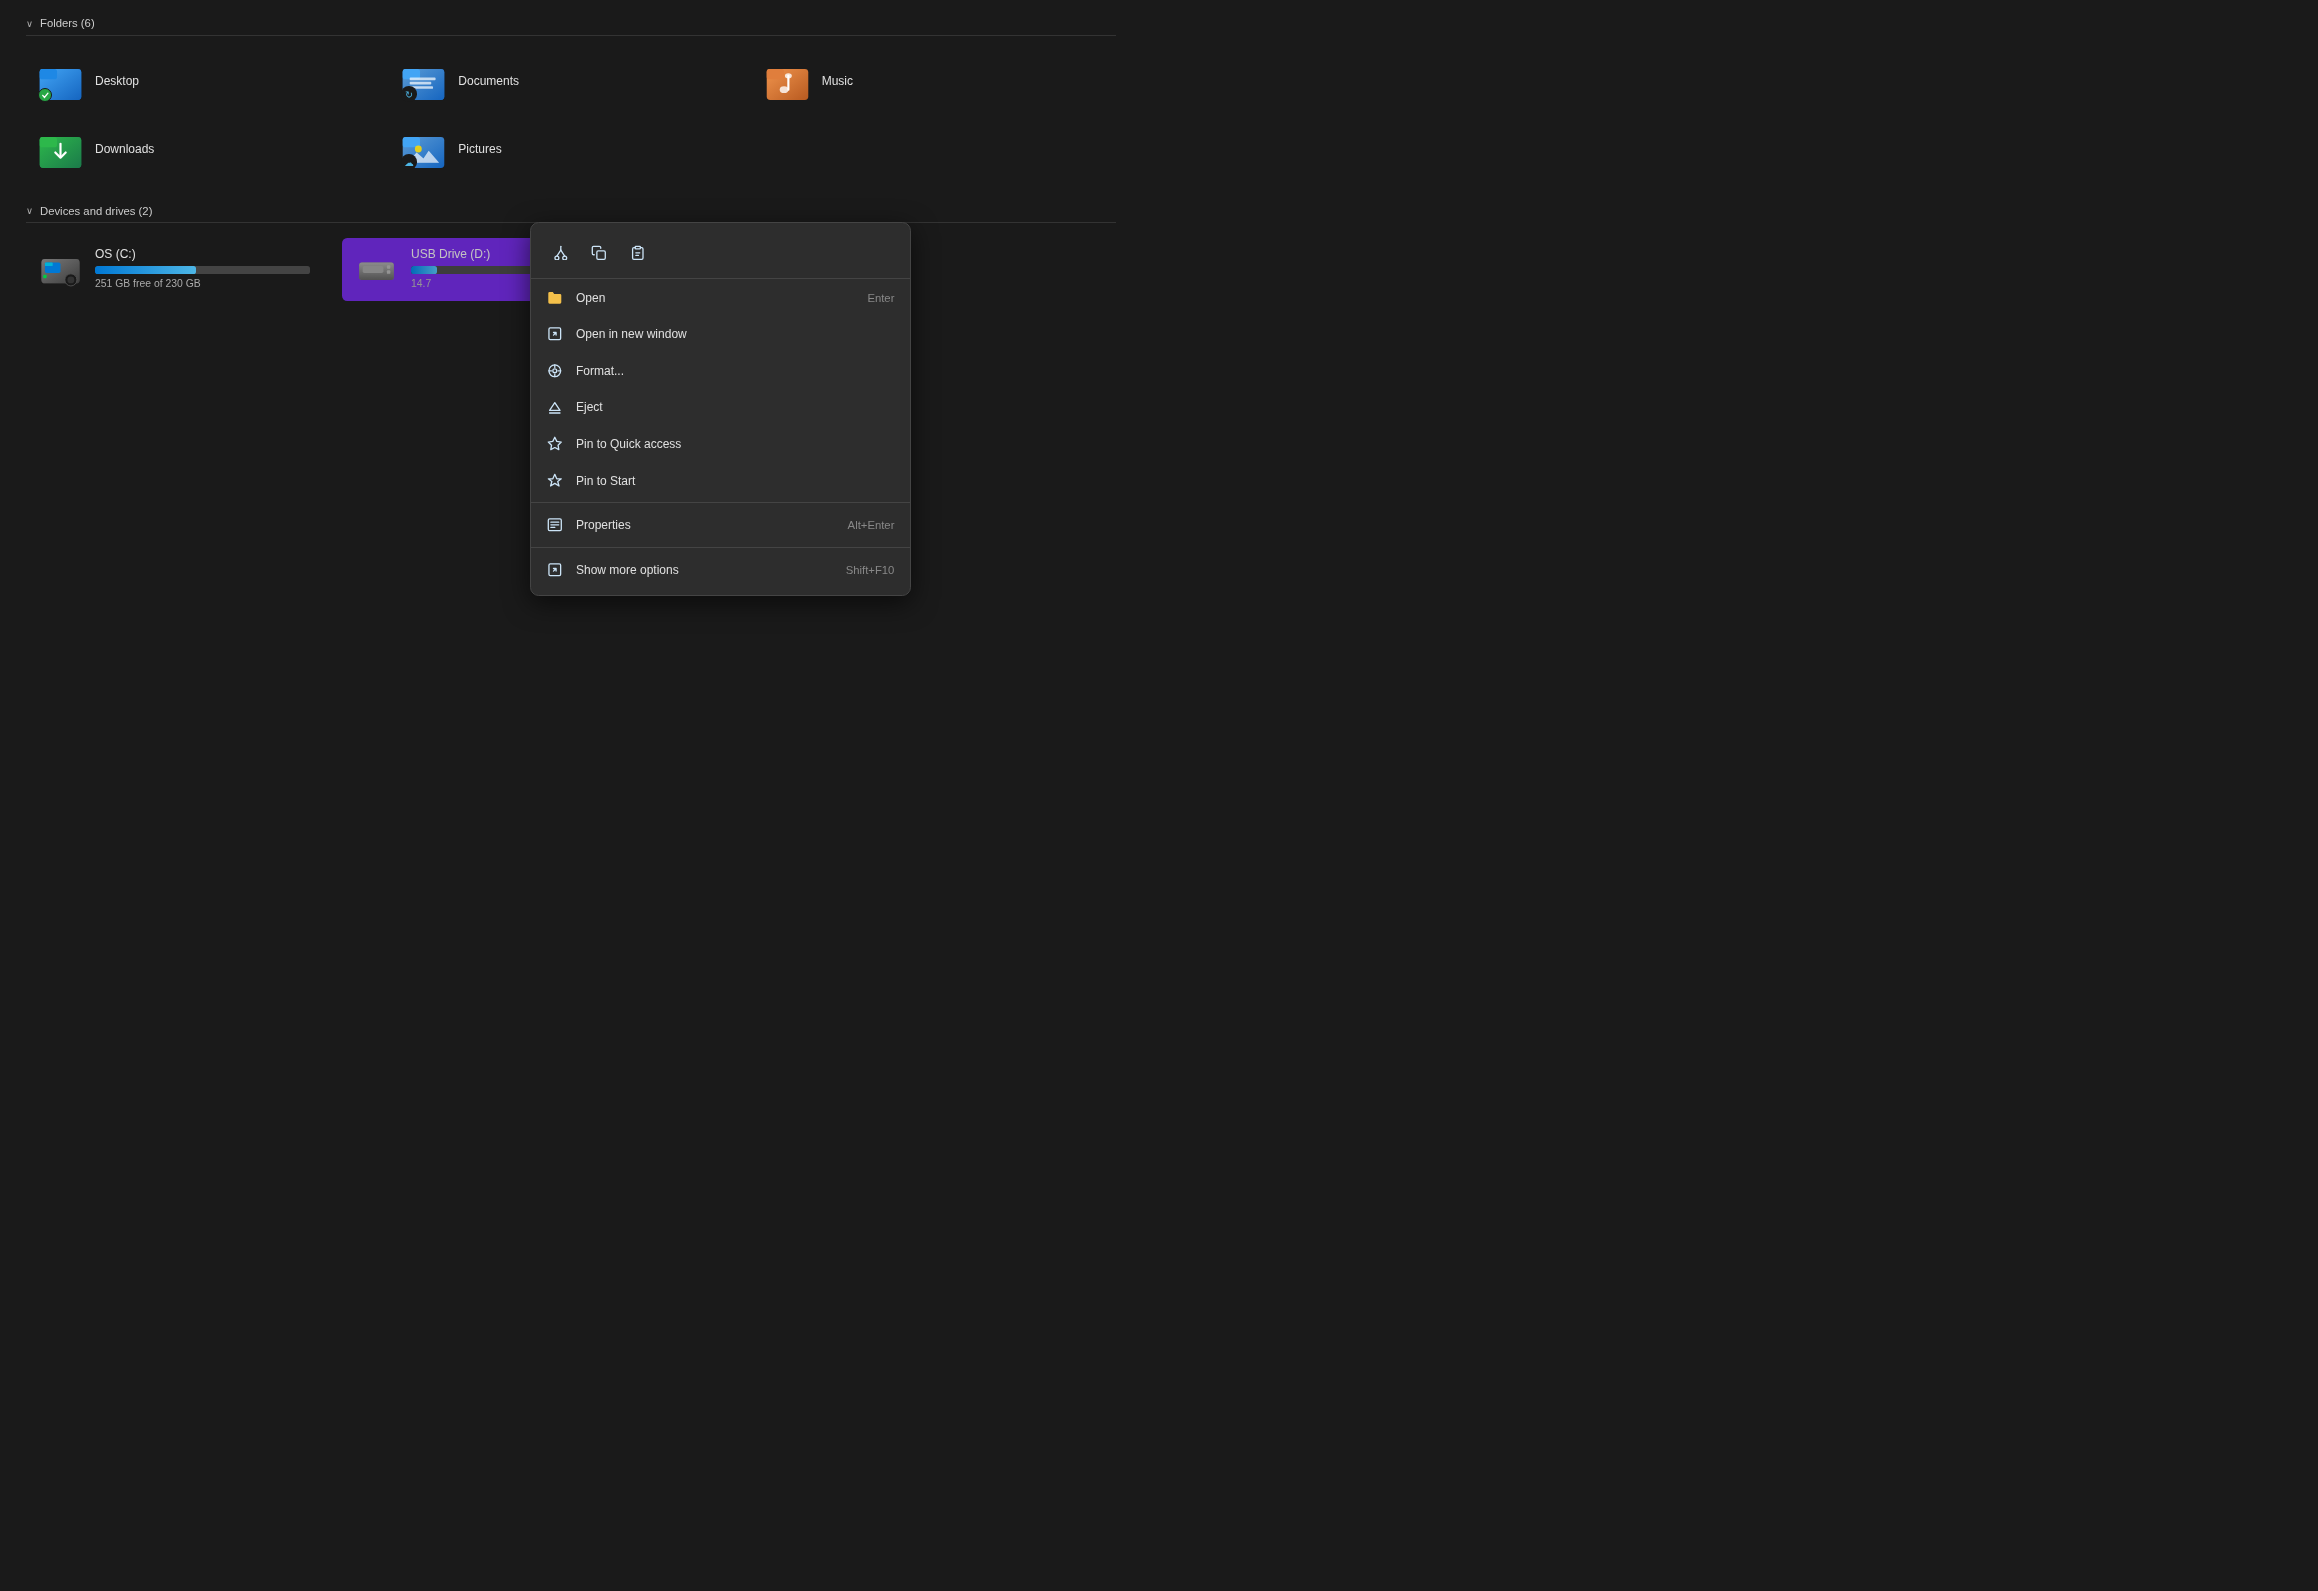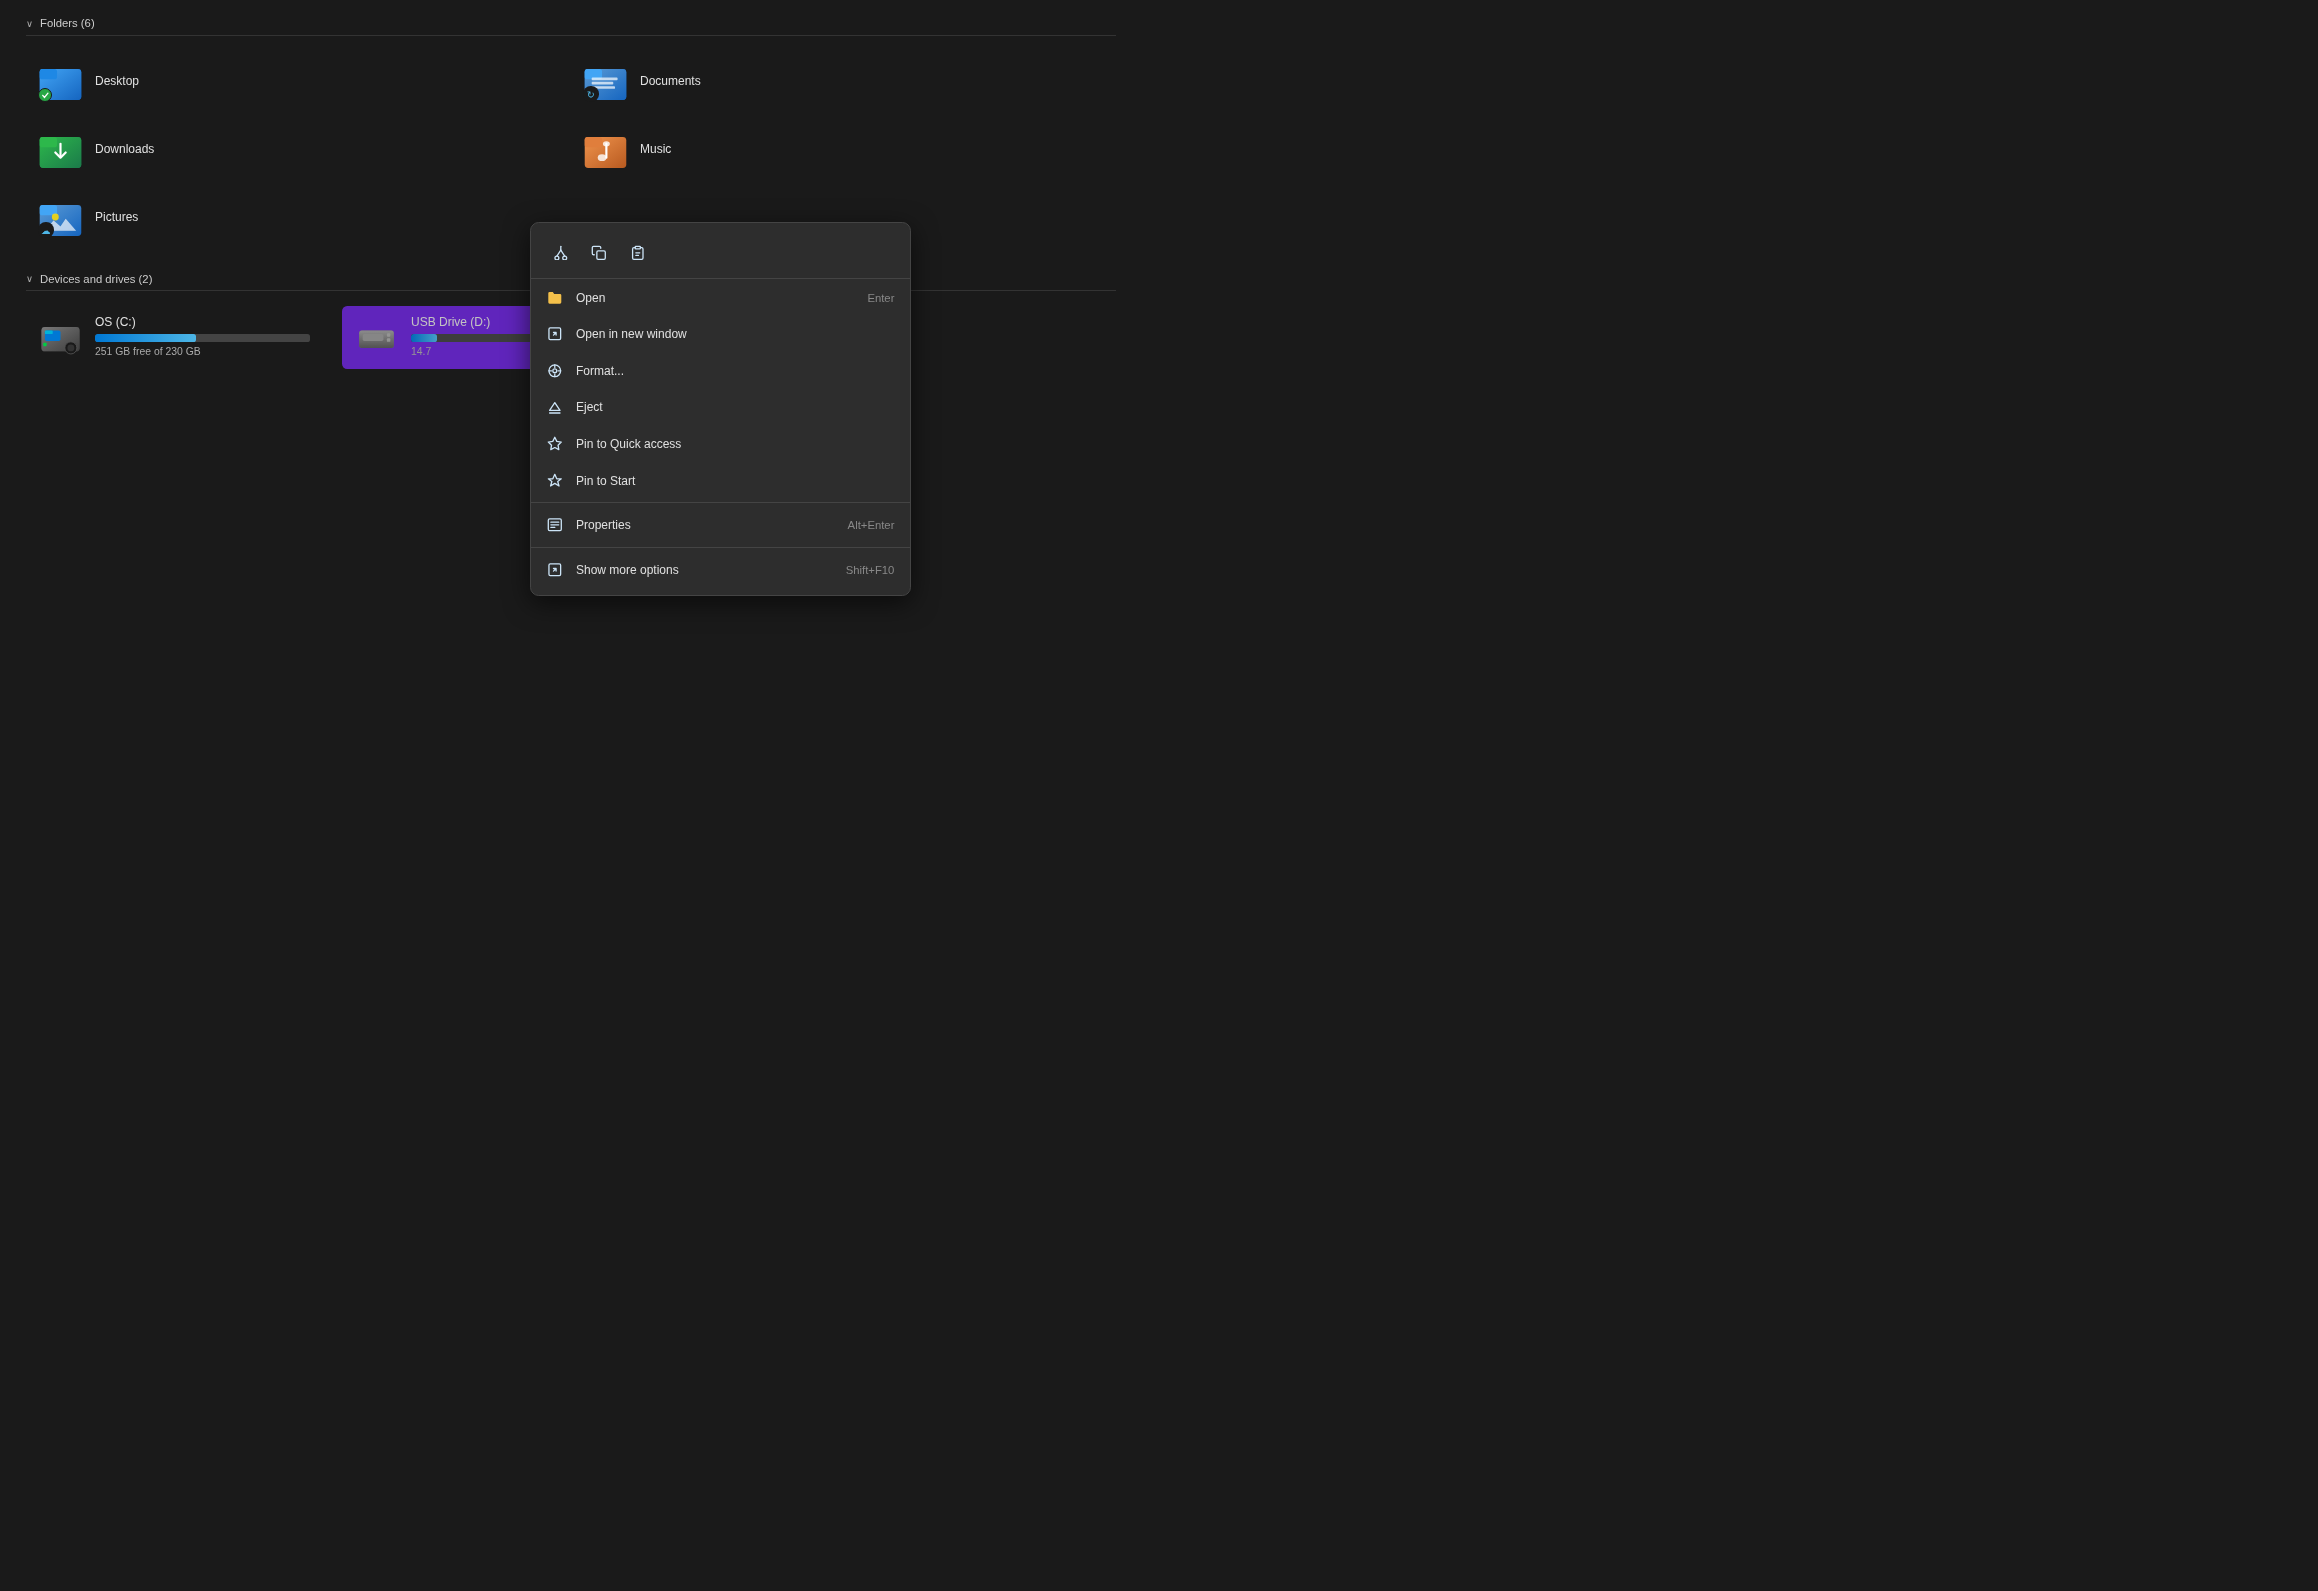"Desktop" .folders-grid { grid-template-columns: repeat(2, 1fr) -> repeat(3, 1fr) }
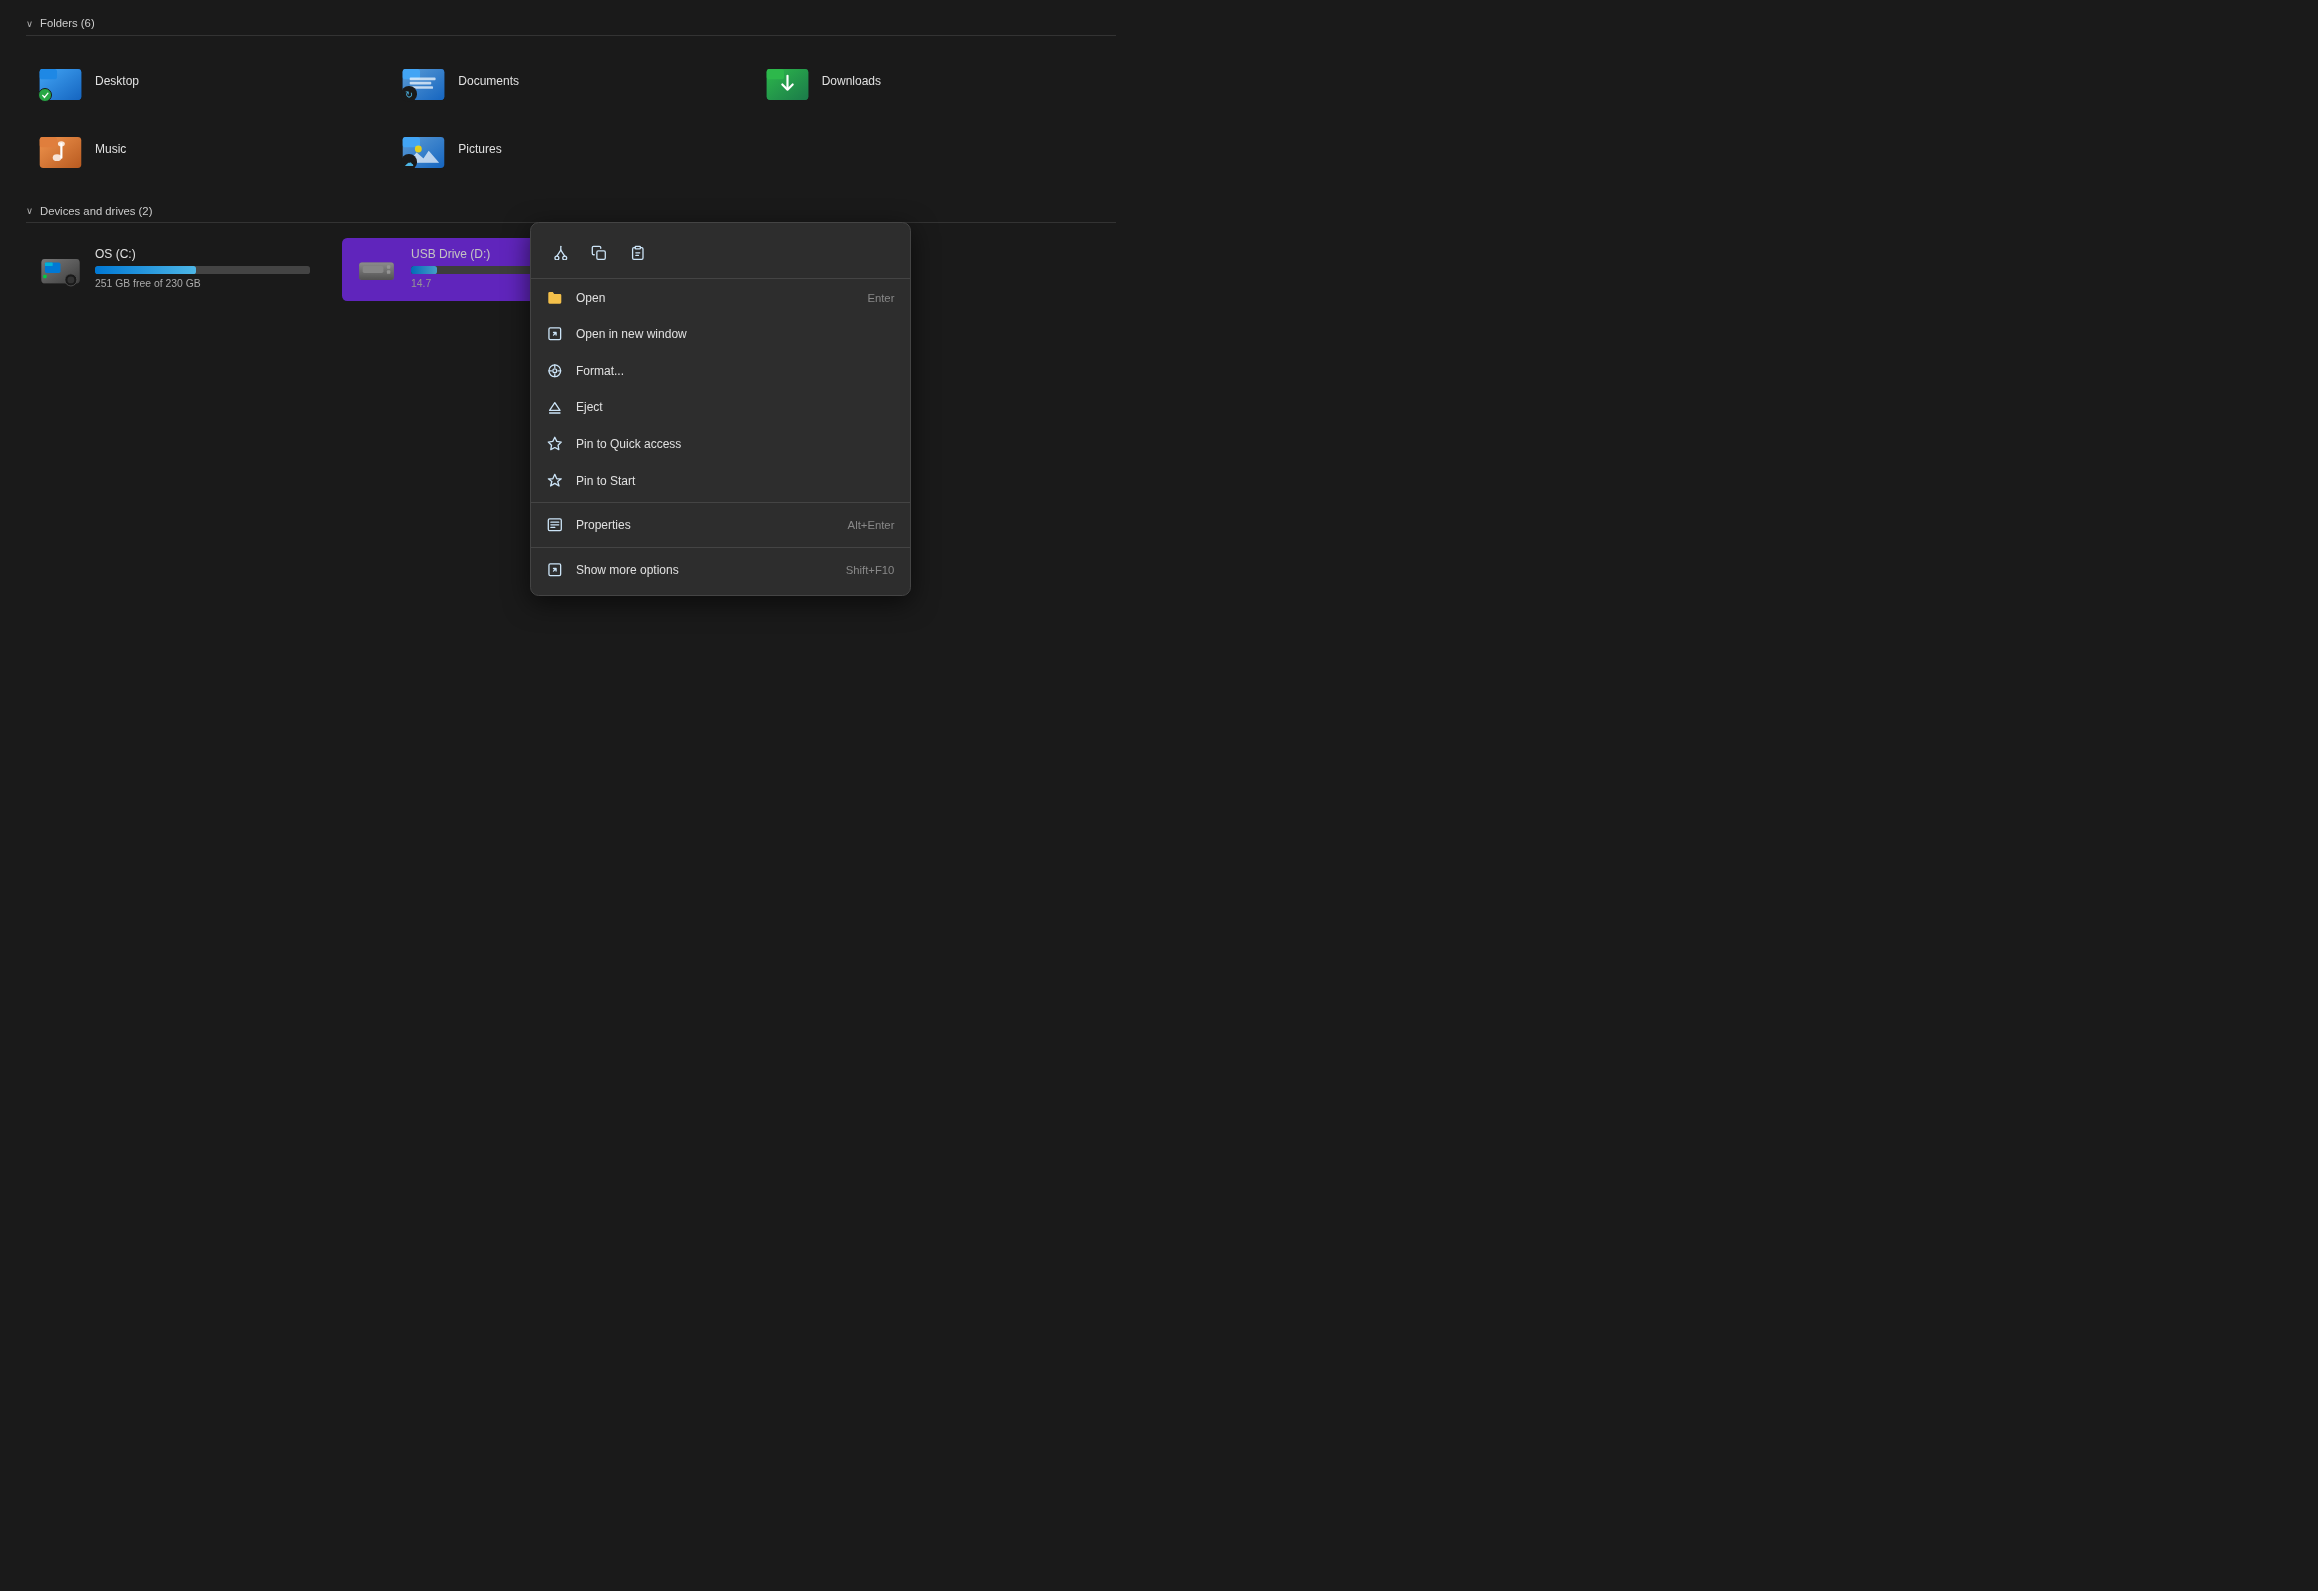"Downloads" div.folder-item { order: before "Music" -> after "Music" }
